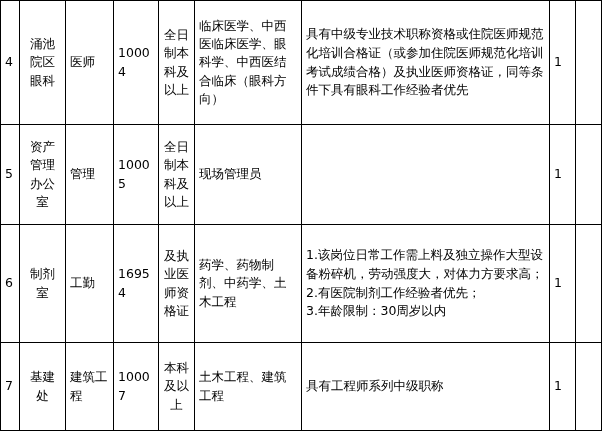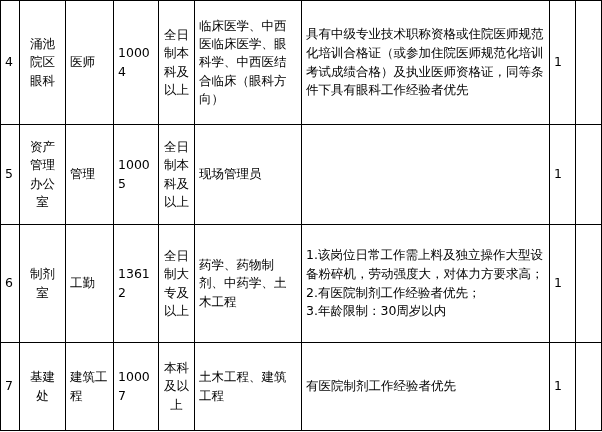"全日制大专及以上" td.narrow-wrap { text: 全日制大专及以上 -> 及执业医师资格证 }
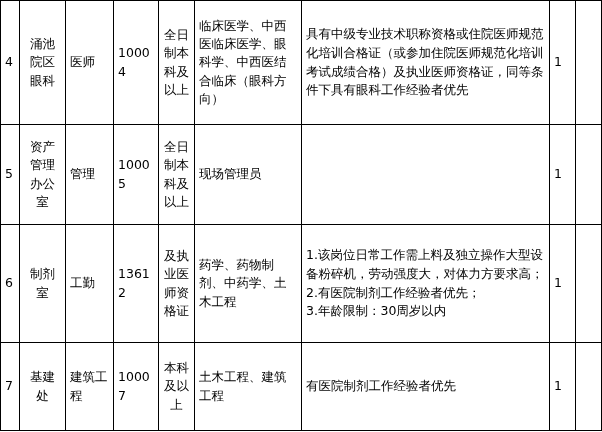"13612" td.cell-center { text: 13612 -> 16954 }
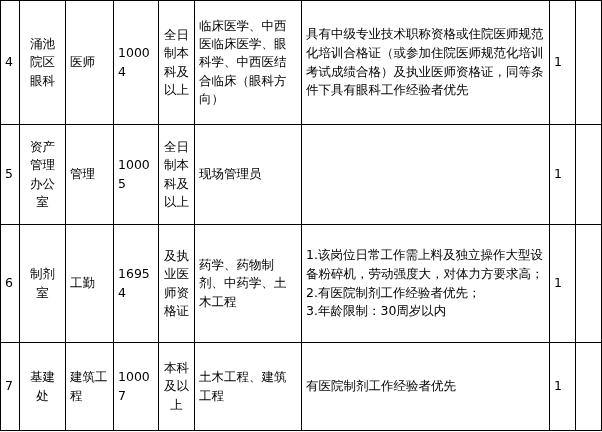"有医院制剂工作经验者优先" td.req-text { text: 有医院制剂工作经验者优先 -> 具有工程师系列中级职称 }
